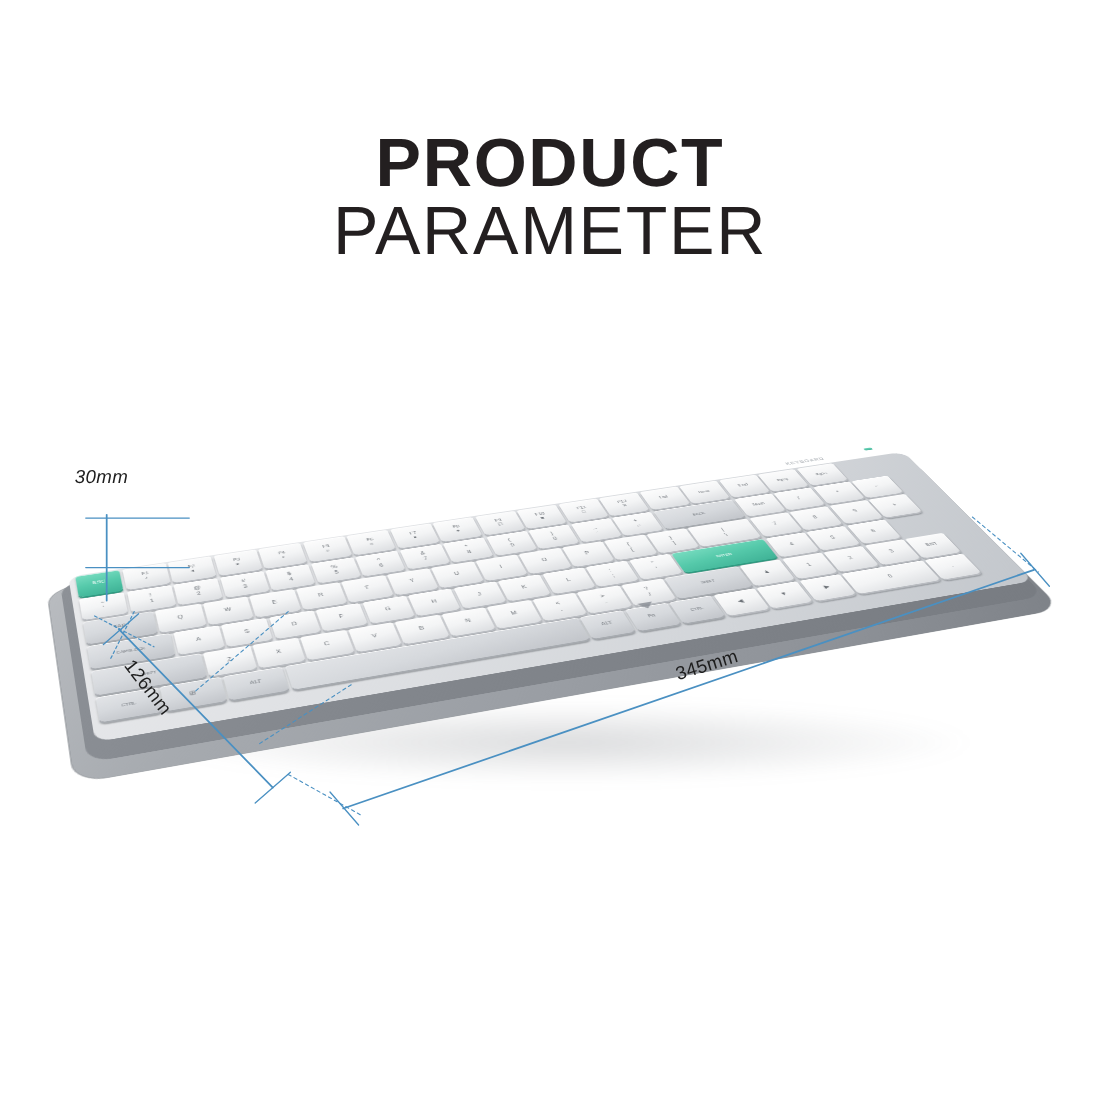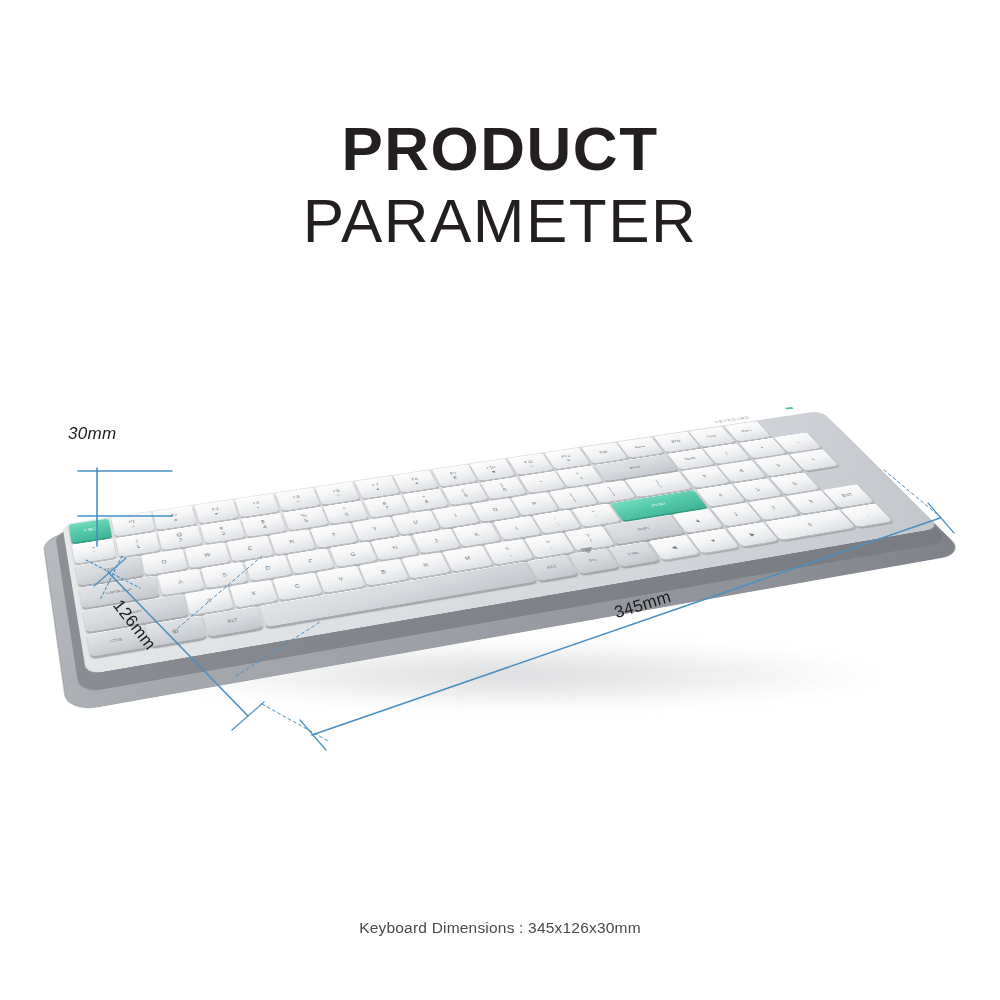"PARAMETER" .title-sub { margin-top: 10px -> none }
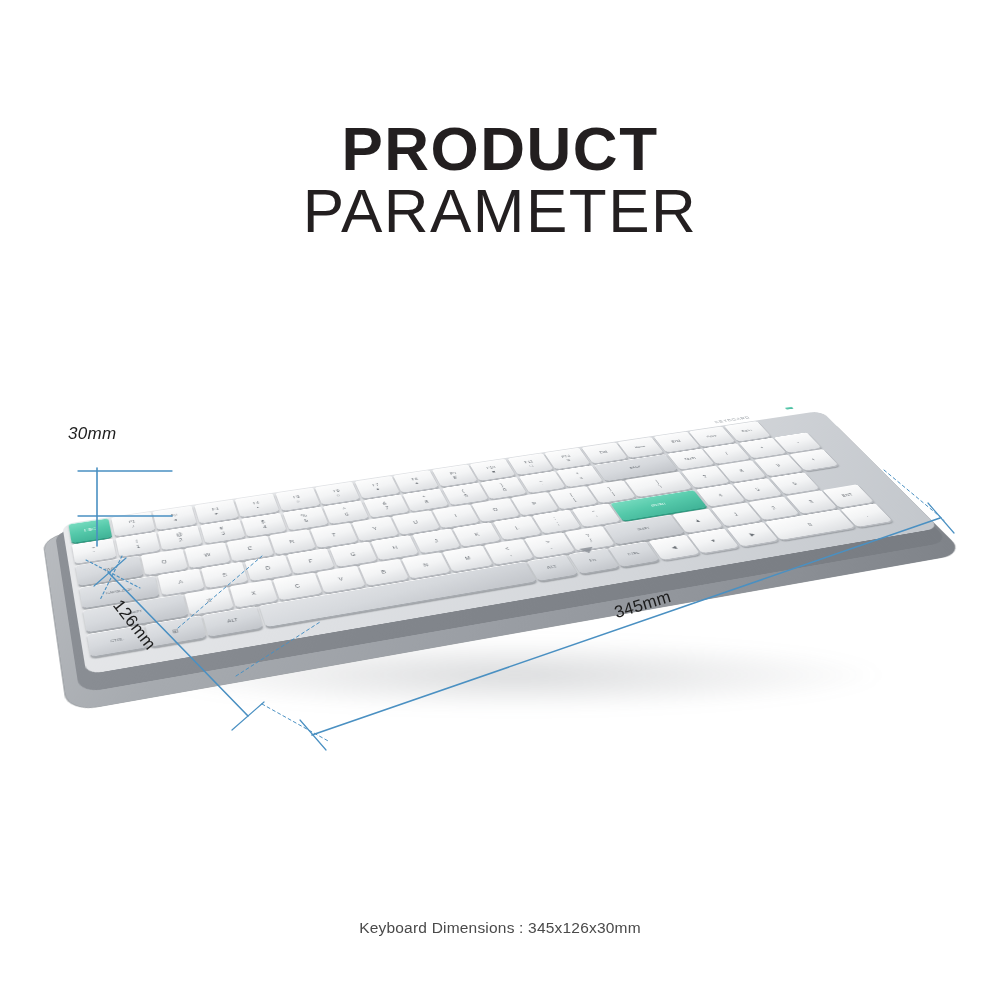"Keyboard Dimensions : 345x126x30mm" div.caption { html: <div>Keyboard Dimensions : 345x126x30mm</div> -> none }
